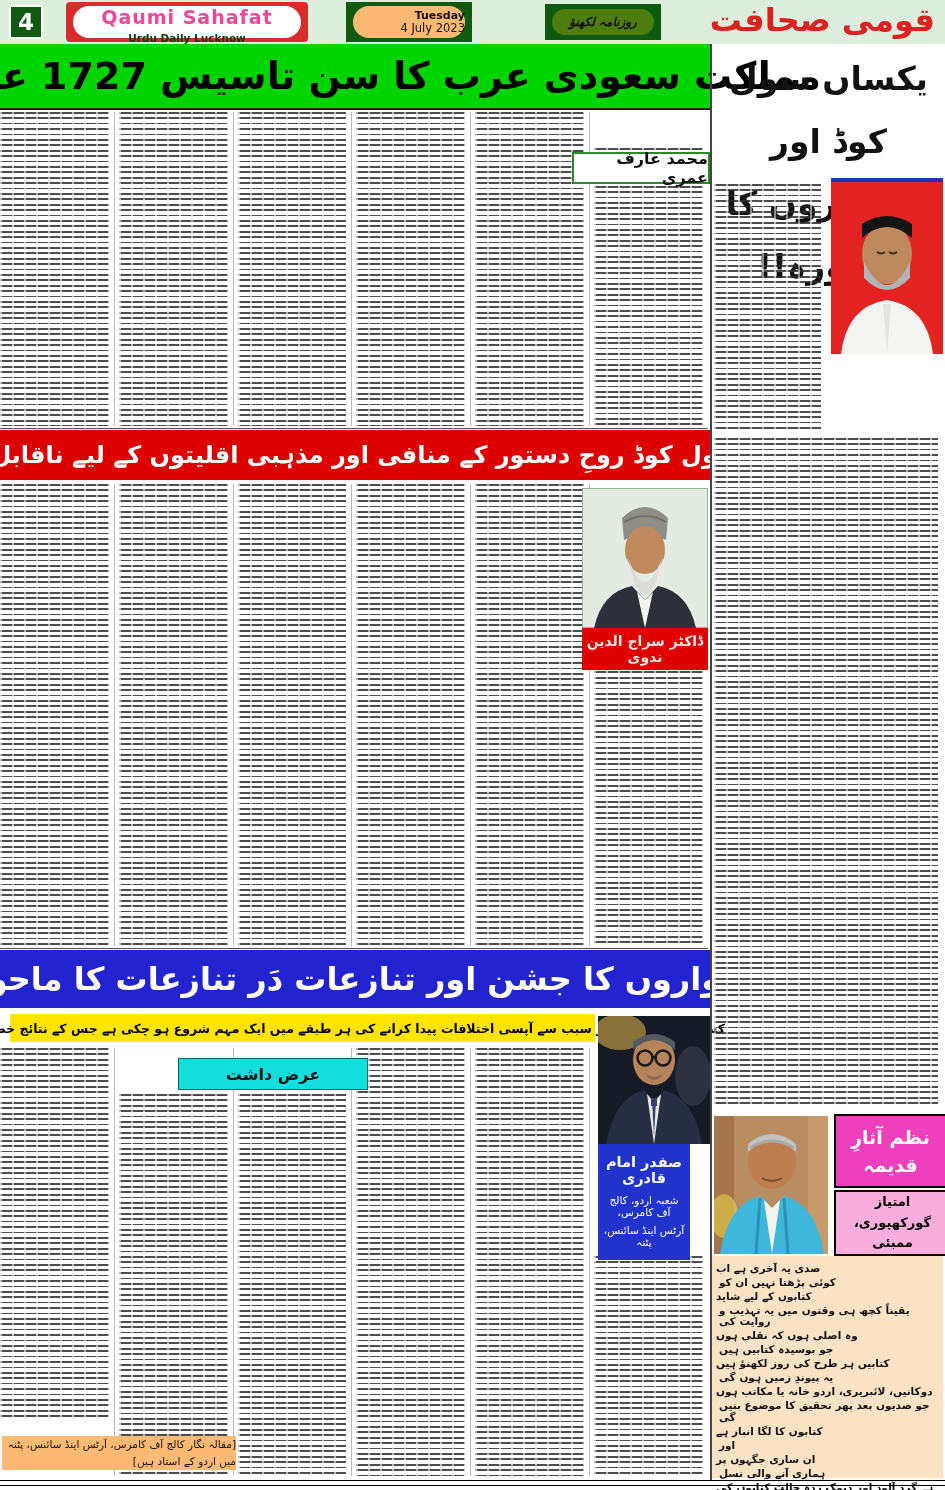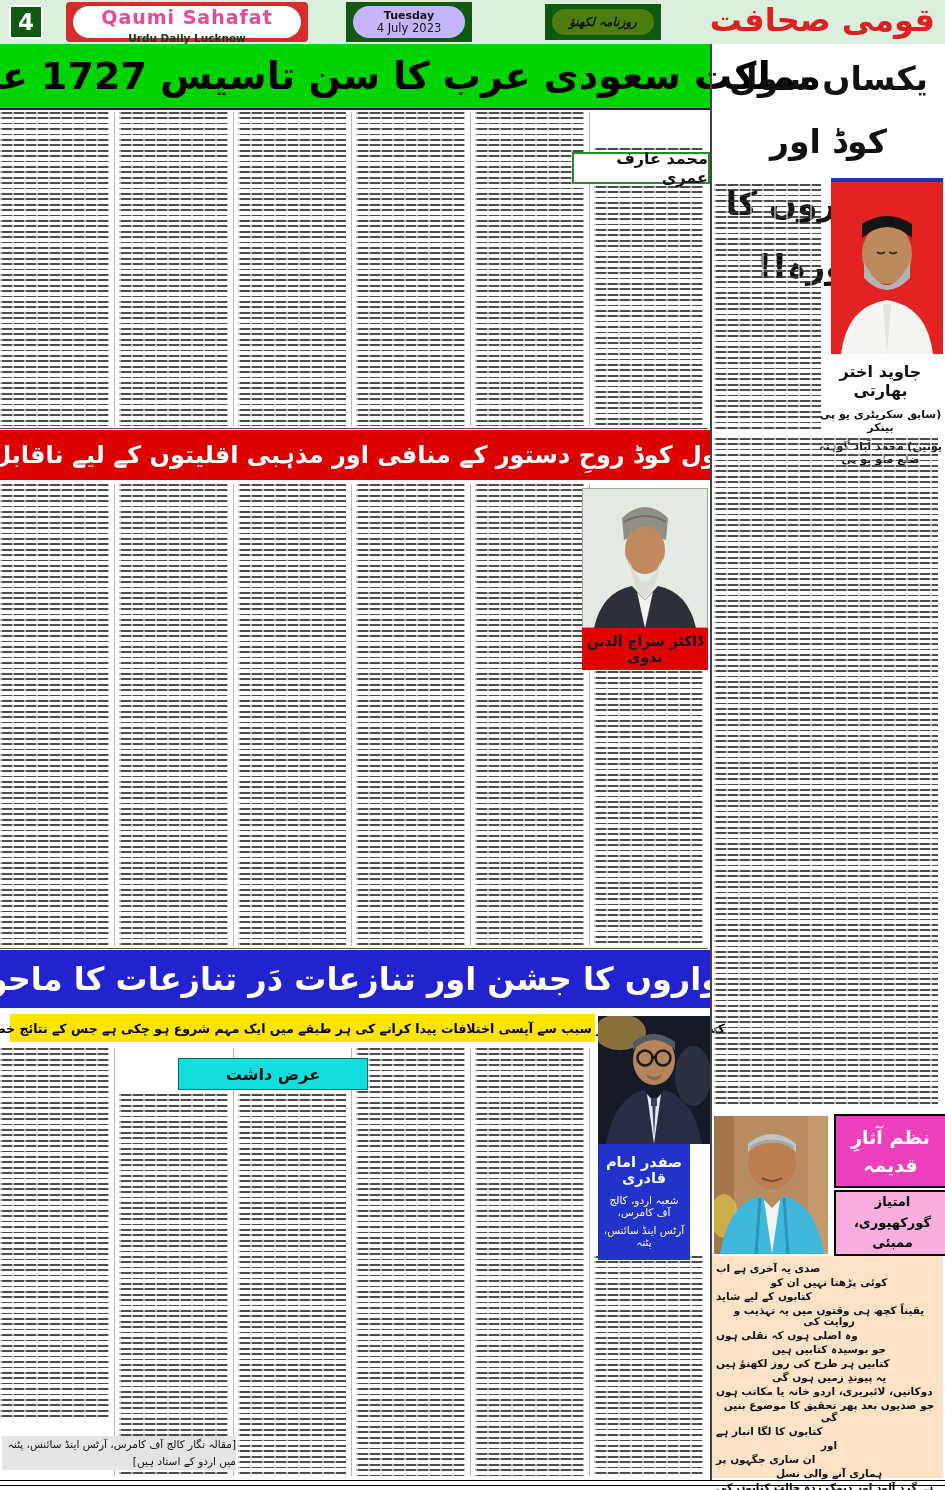"Tuesday" .datebox-inner { background: #c4b5fd -> #fdba74; text-align: center -> right }
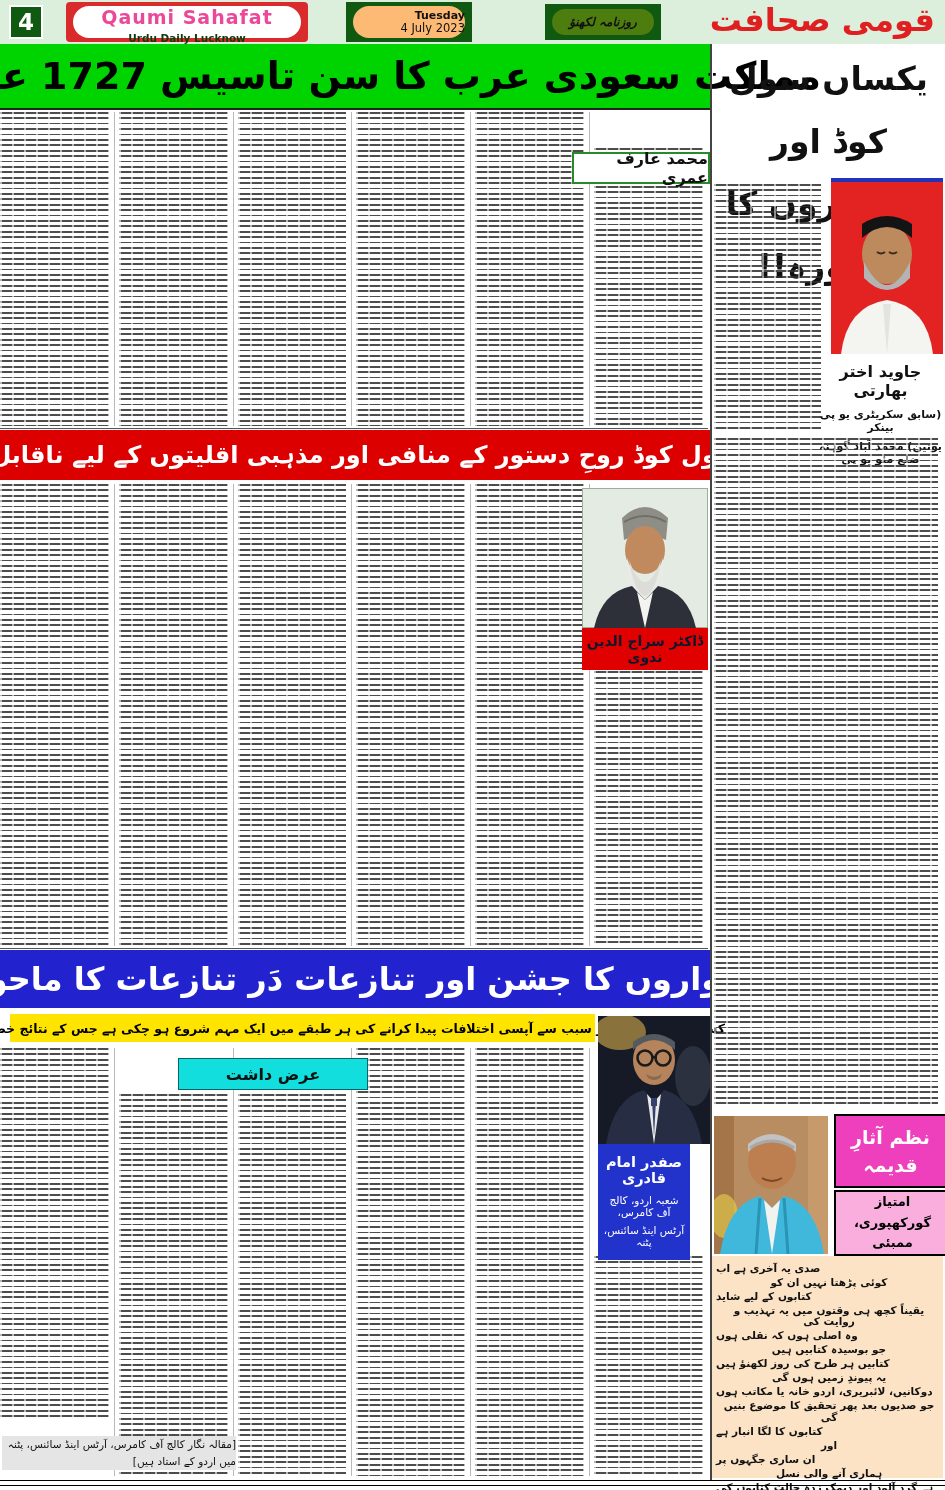"جاوید اختر بھارتی" div.rail-author { html: <div> <span>جاوید اختر بھارتی</span> <span>(سابق سکریٹری یو پی بینکر</span> <span>یونین) محمد آباد گوہنہ ضلع مئو یو پی</span> </div> -> none }
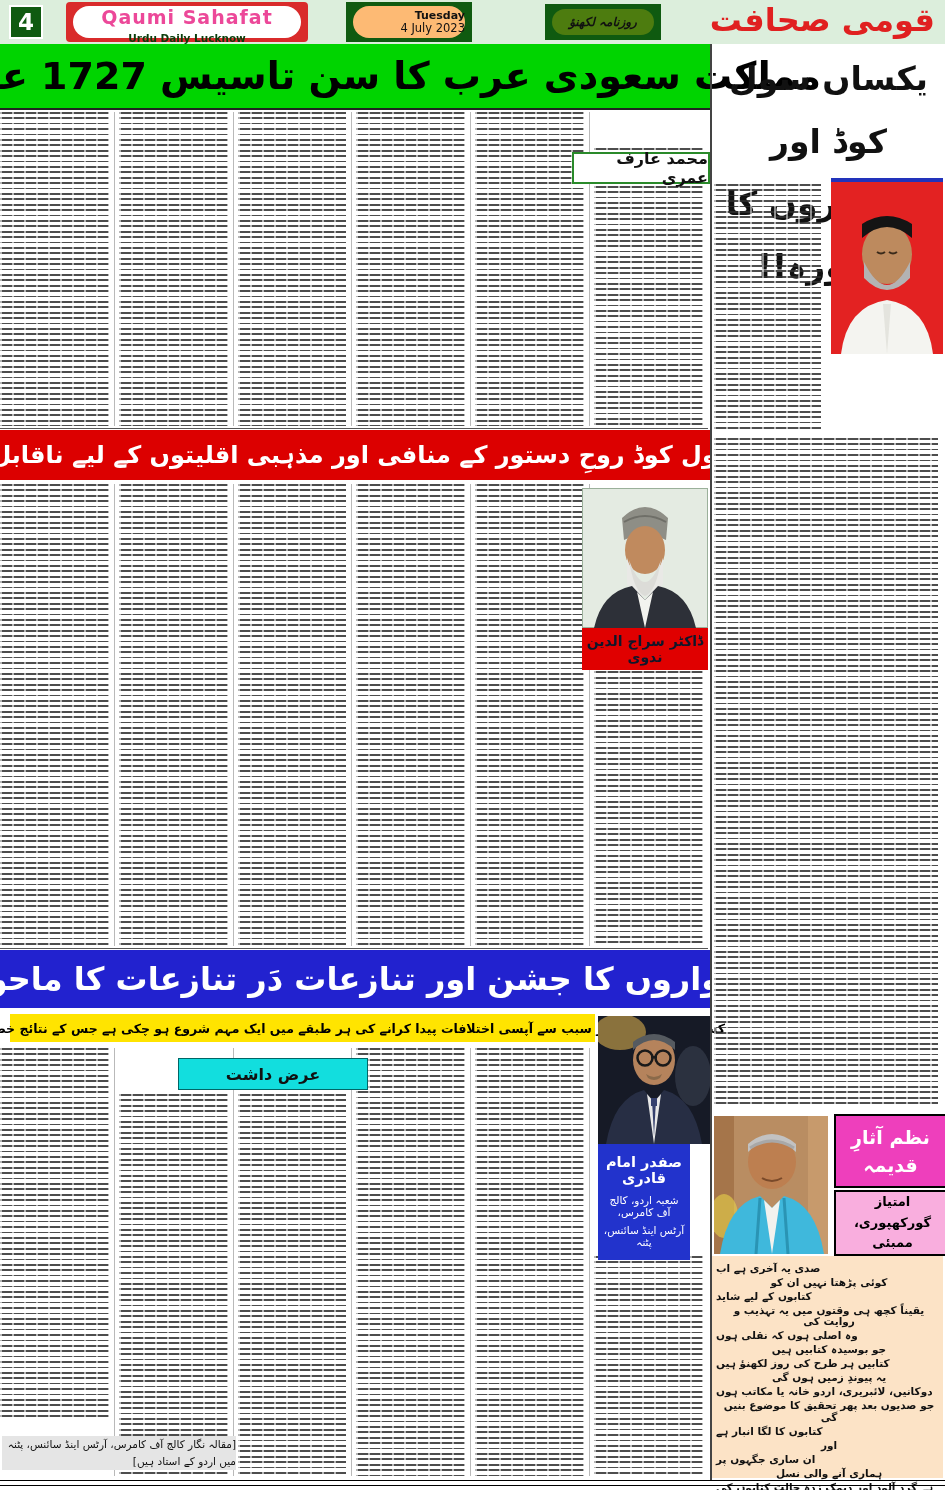"ڈاکٹر سراج الدین ندوی" .caption-red { color: #0f172a -> #e5e5e5 }
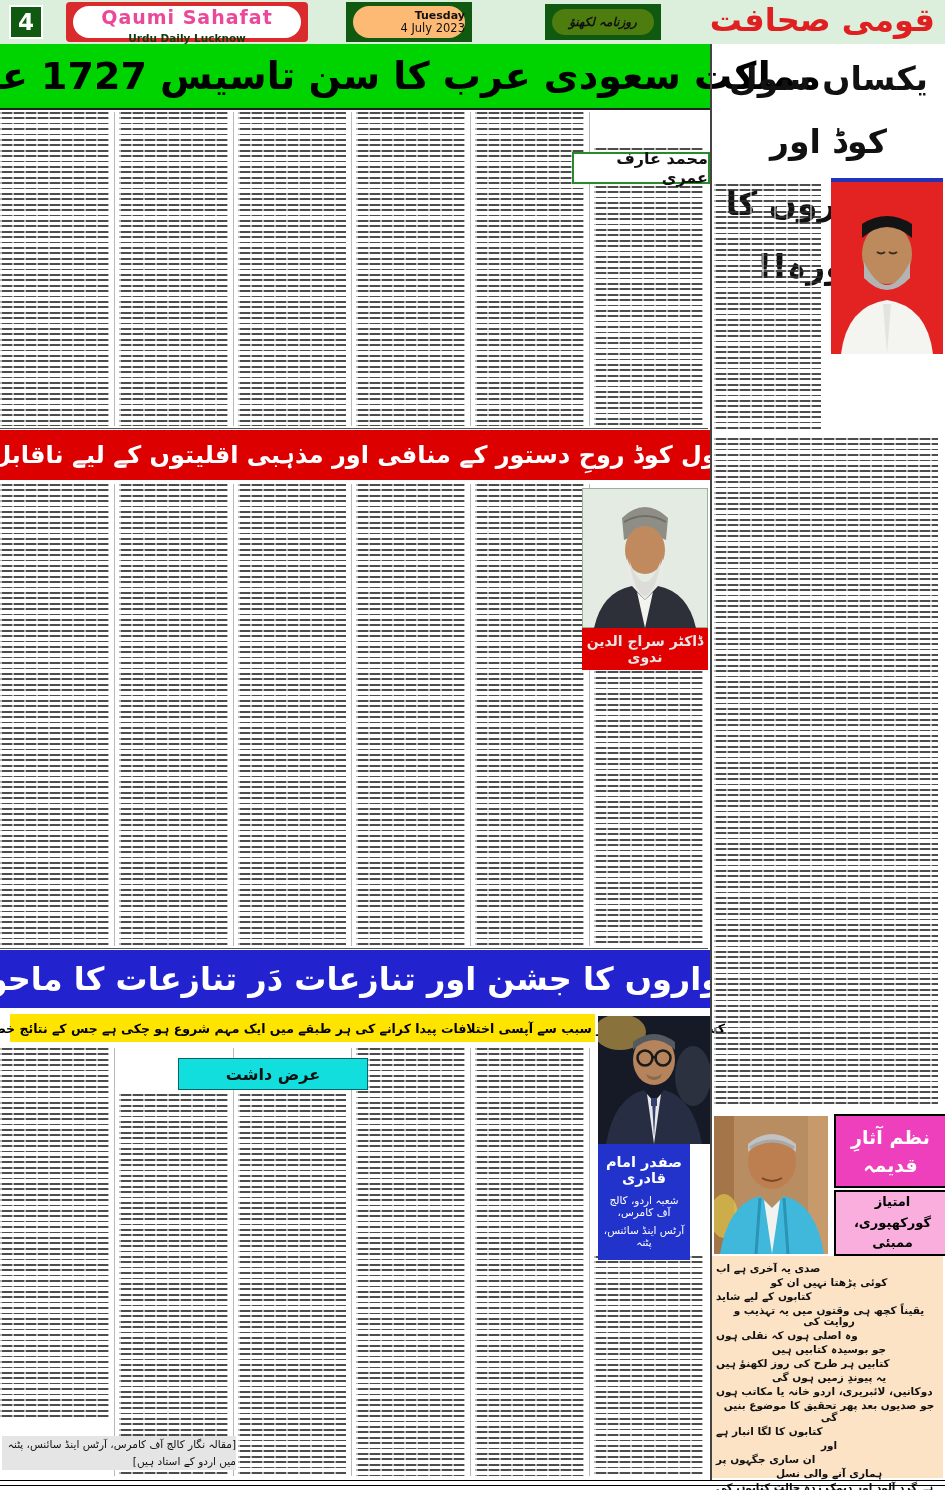"کوئی پڑھتا نہیں ان کو" .side-left { text-align: center -> left }
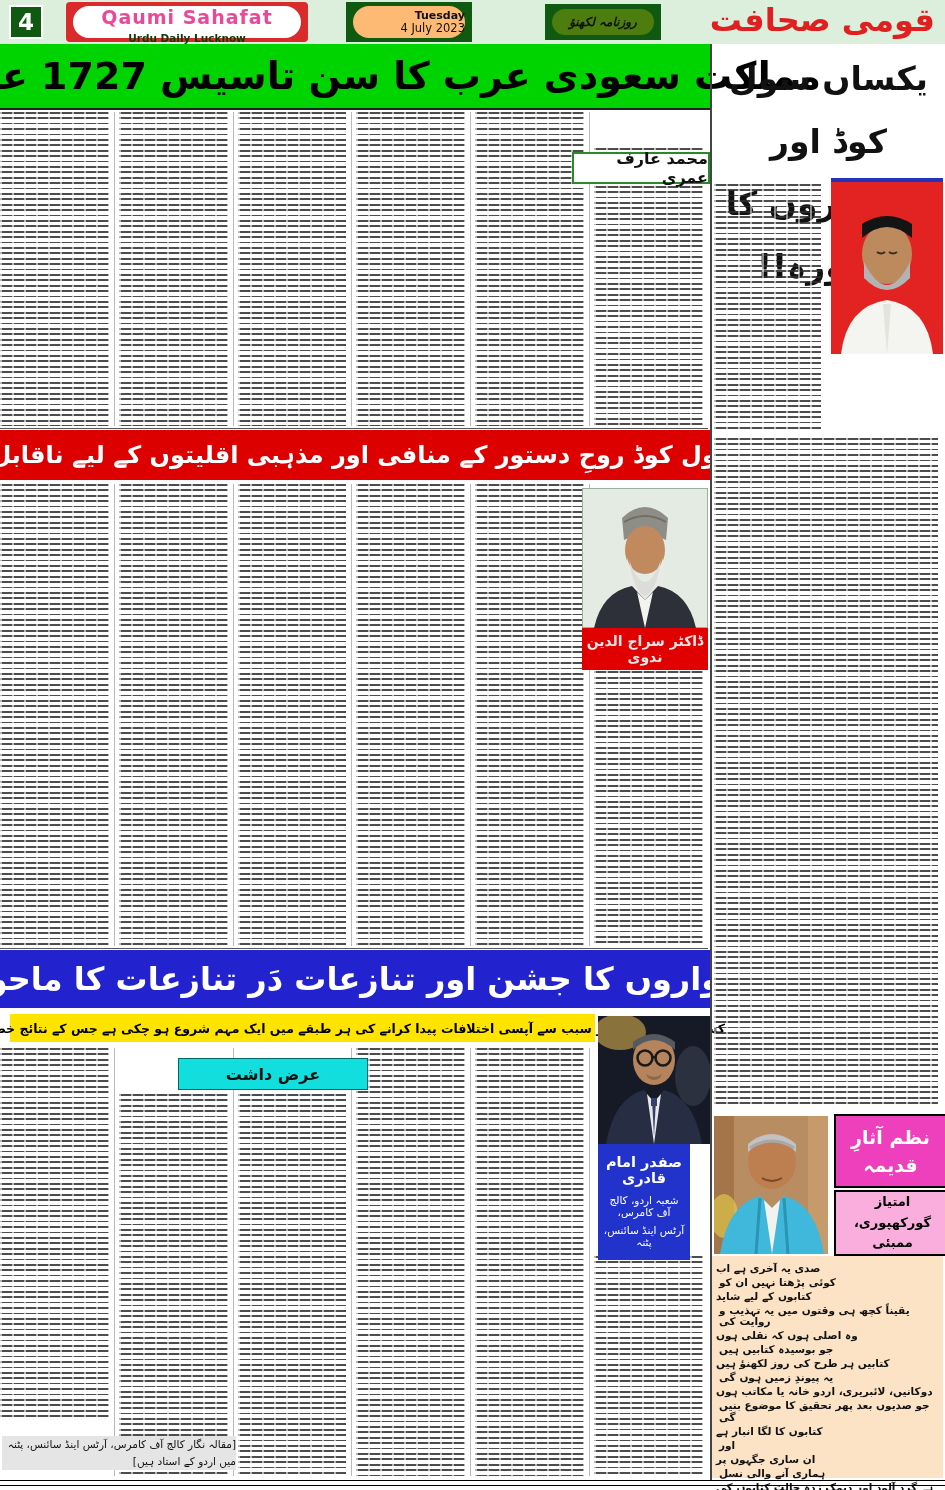"[مقالہ نگار کالج آف کامرس،" .end-note { background: #e5e5e5 -> #fdba74 }
